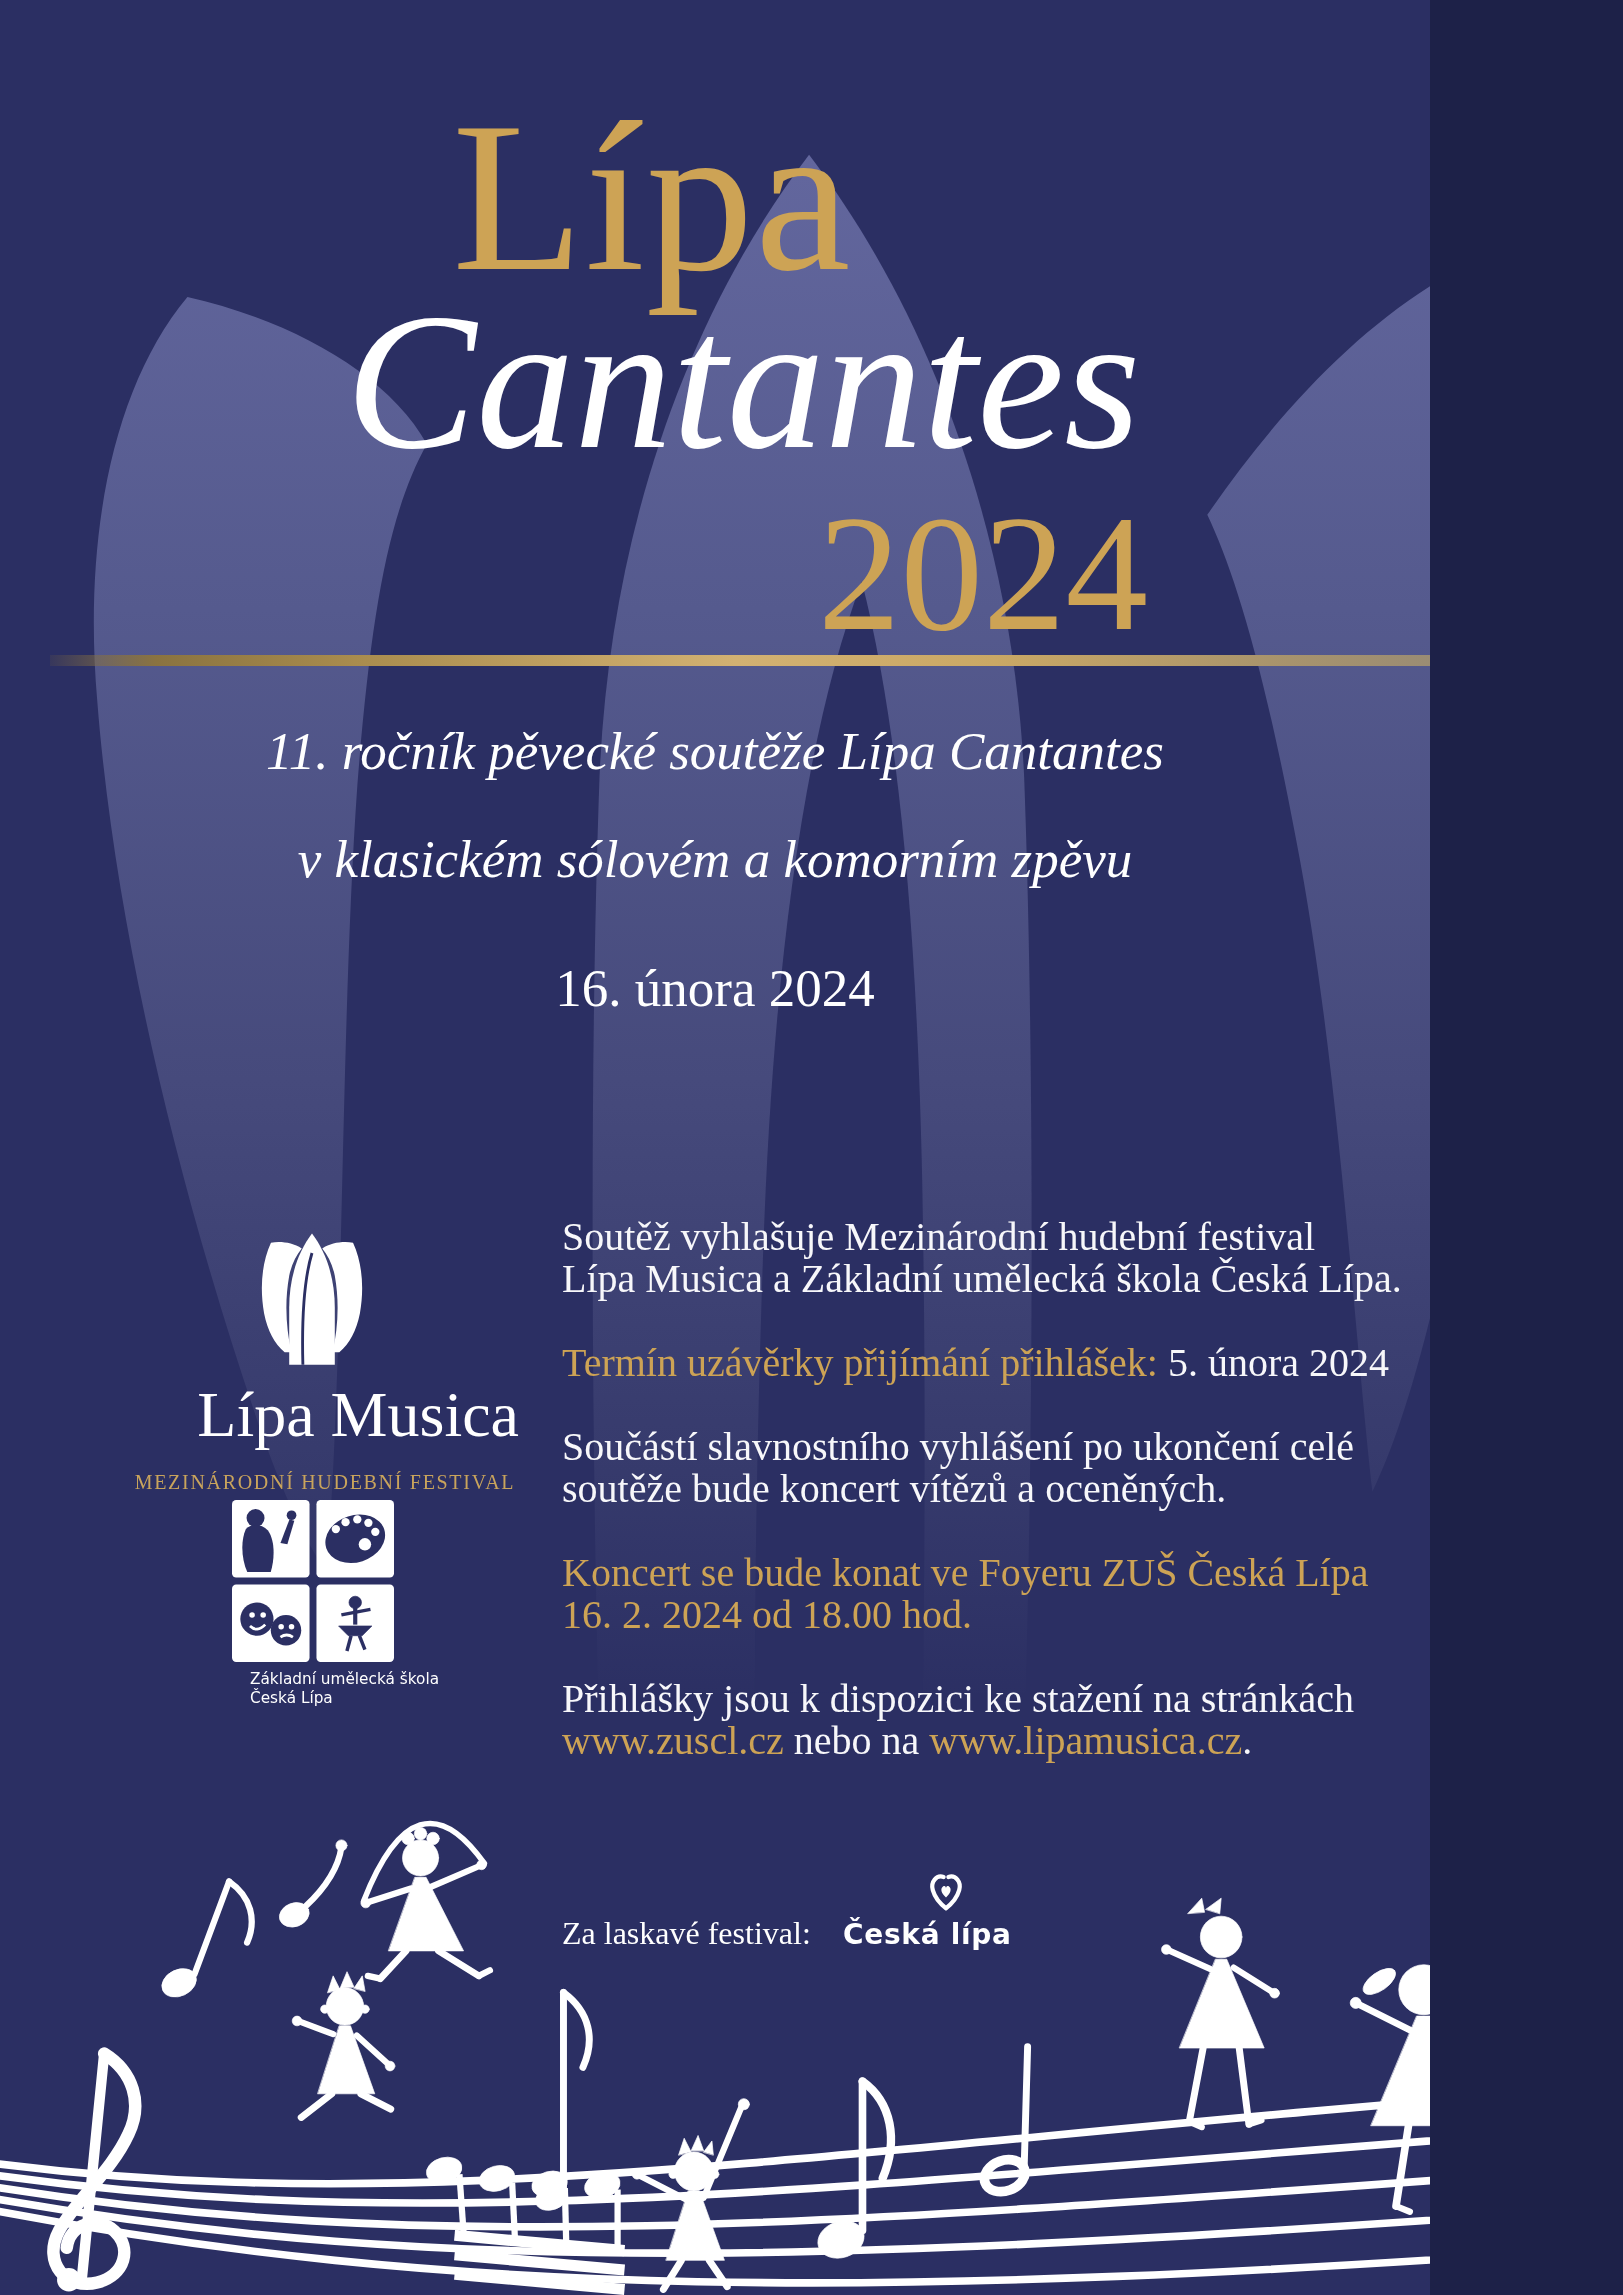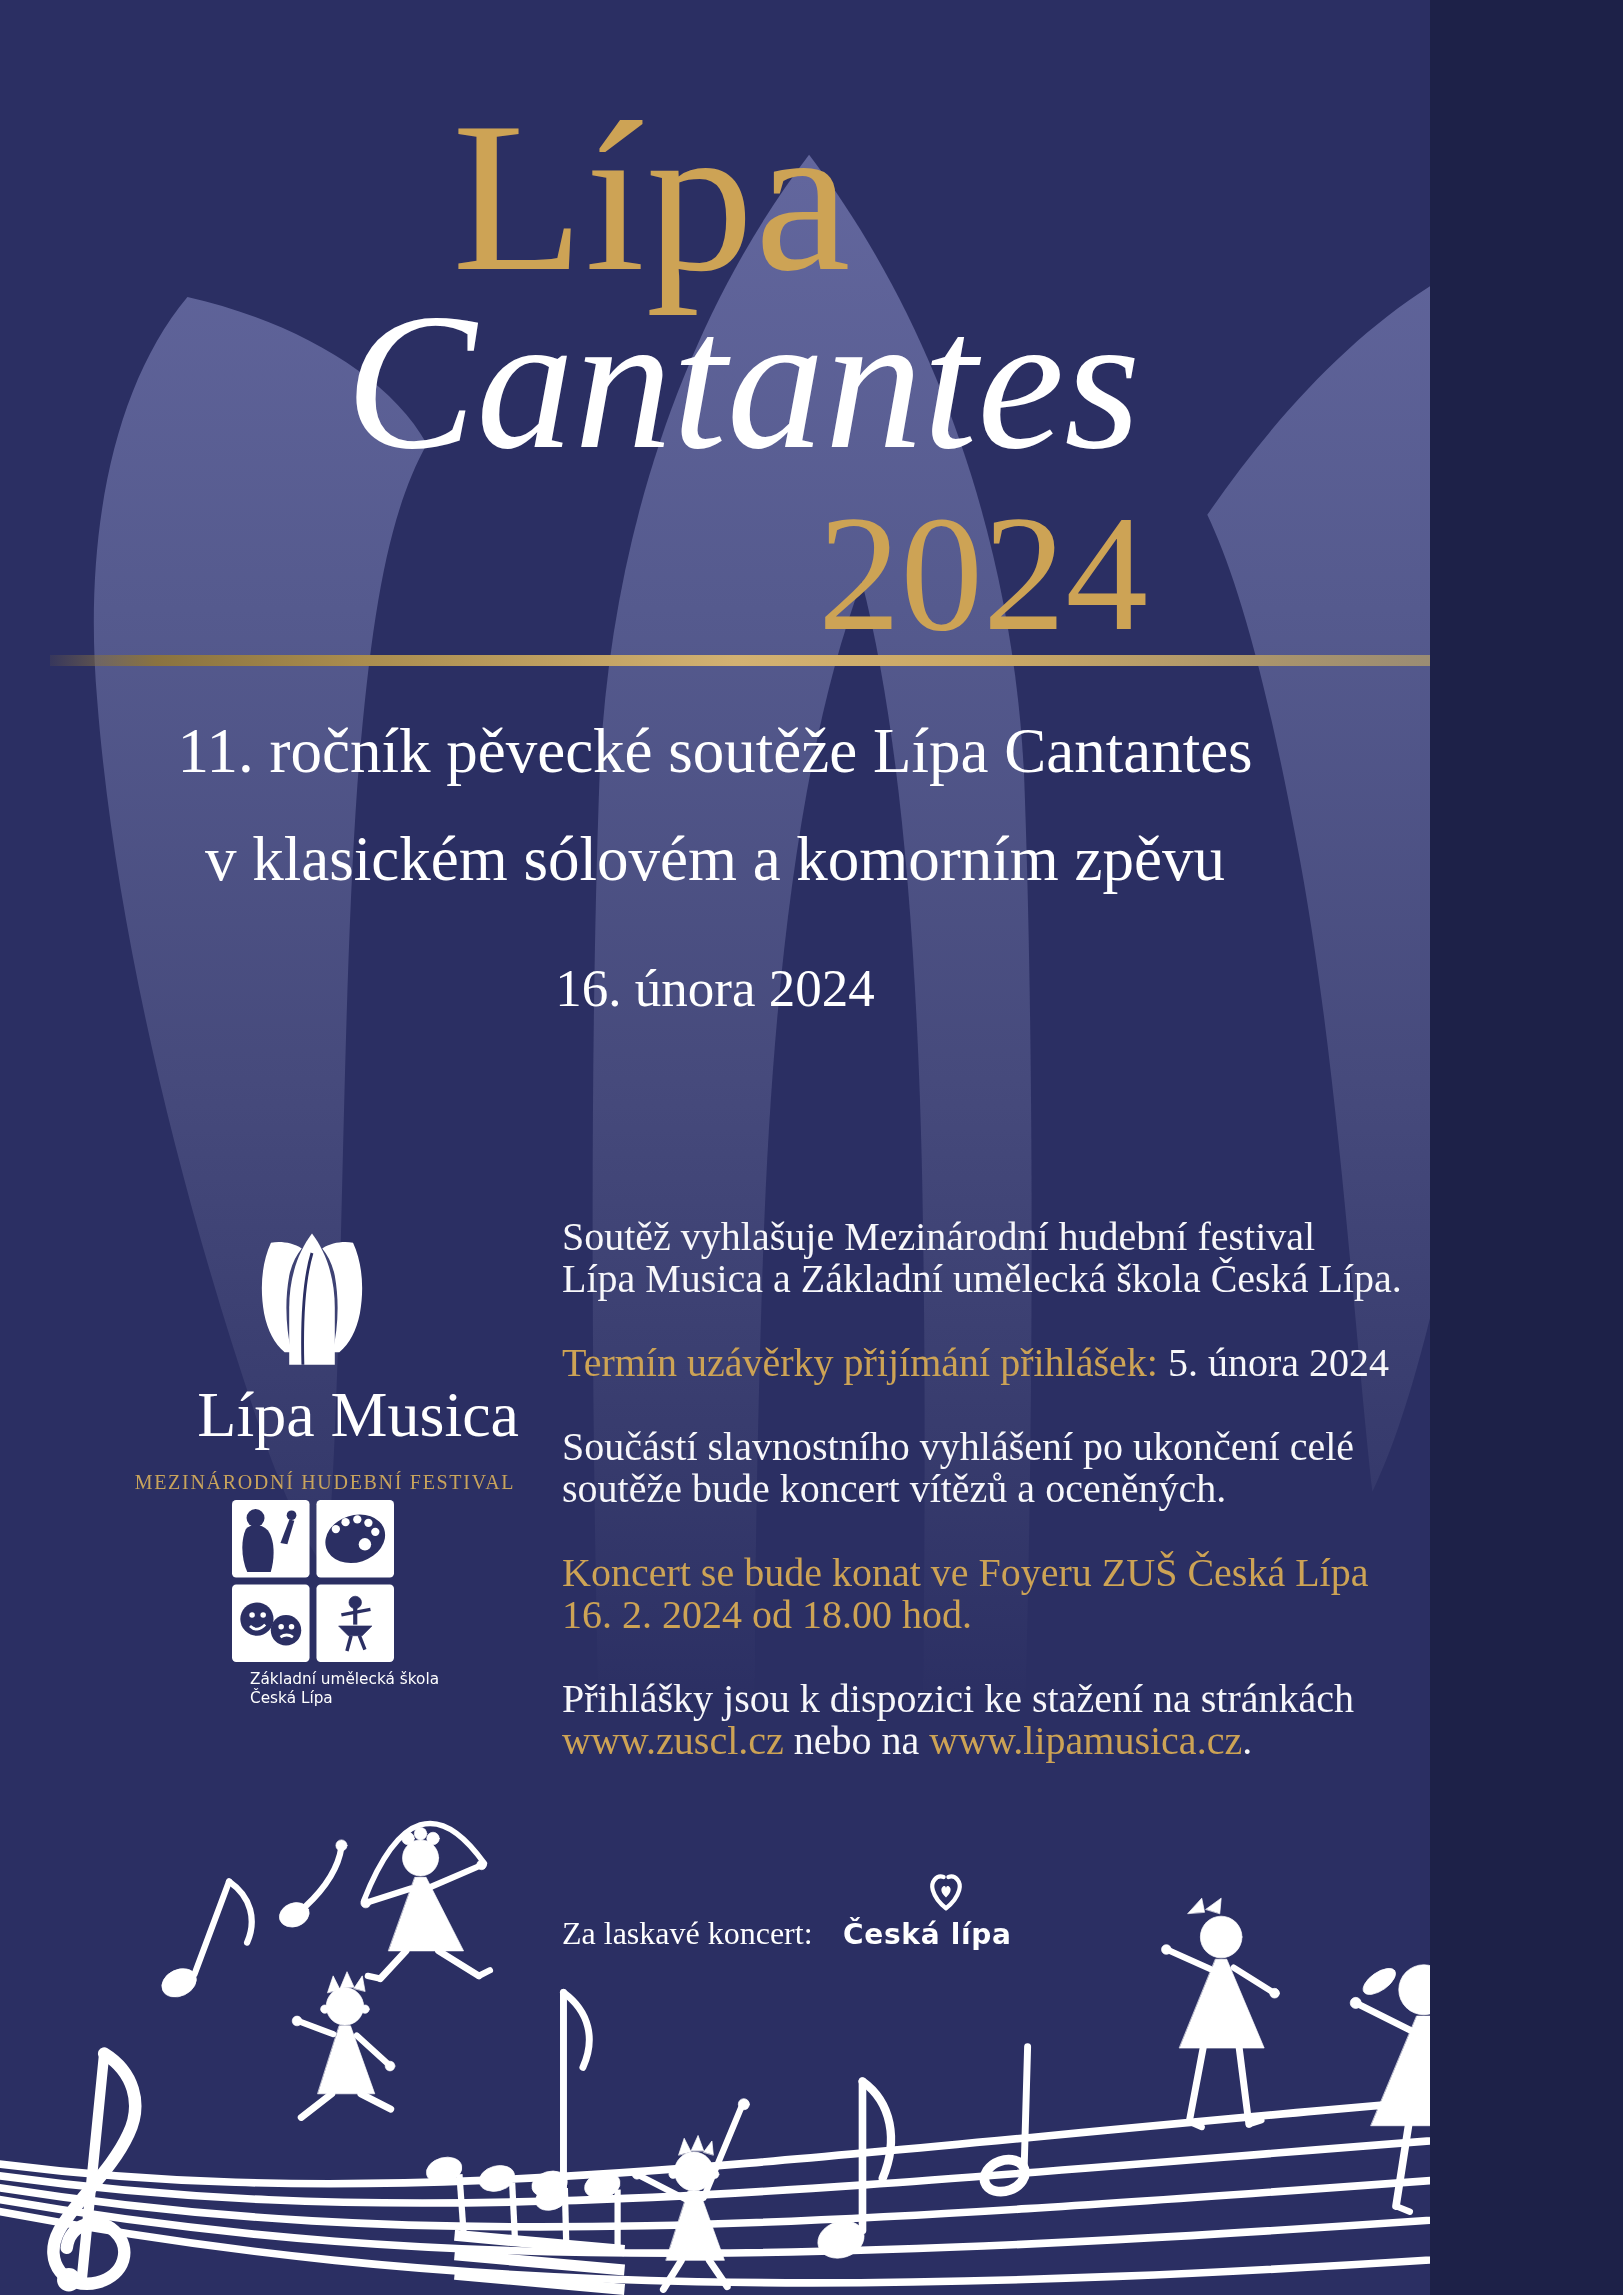"11. ročník pěvecké soutěže Lípa" .headline { font-size: 63px -> 53px; font-style: none -> italic }
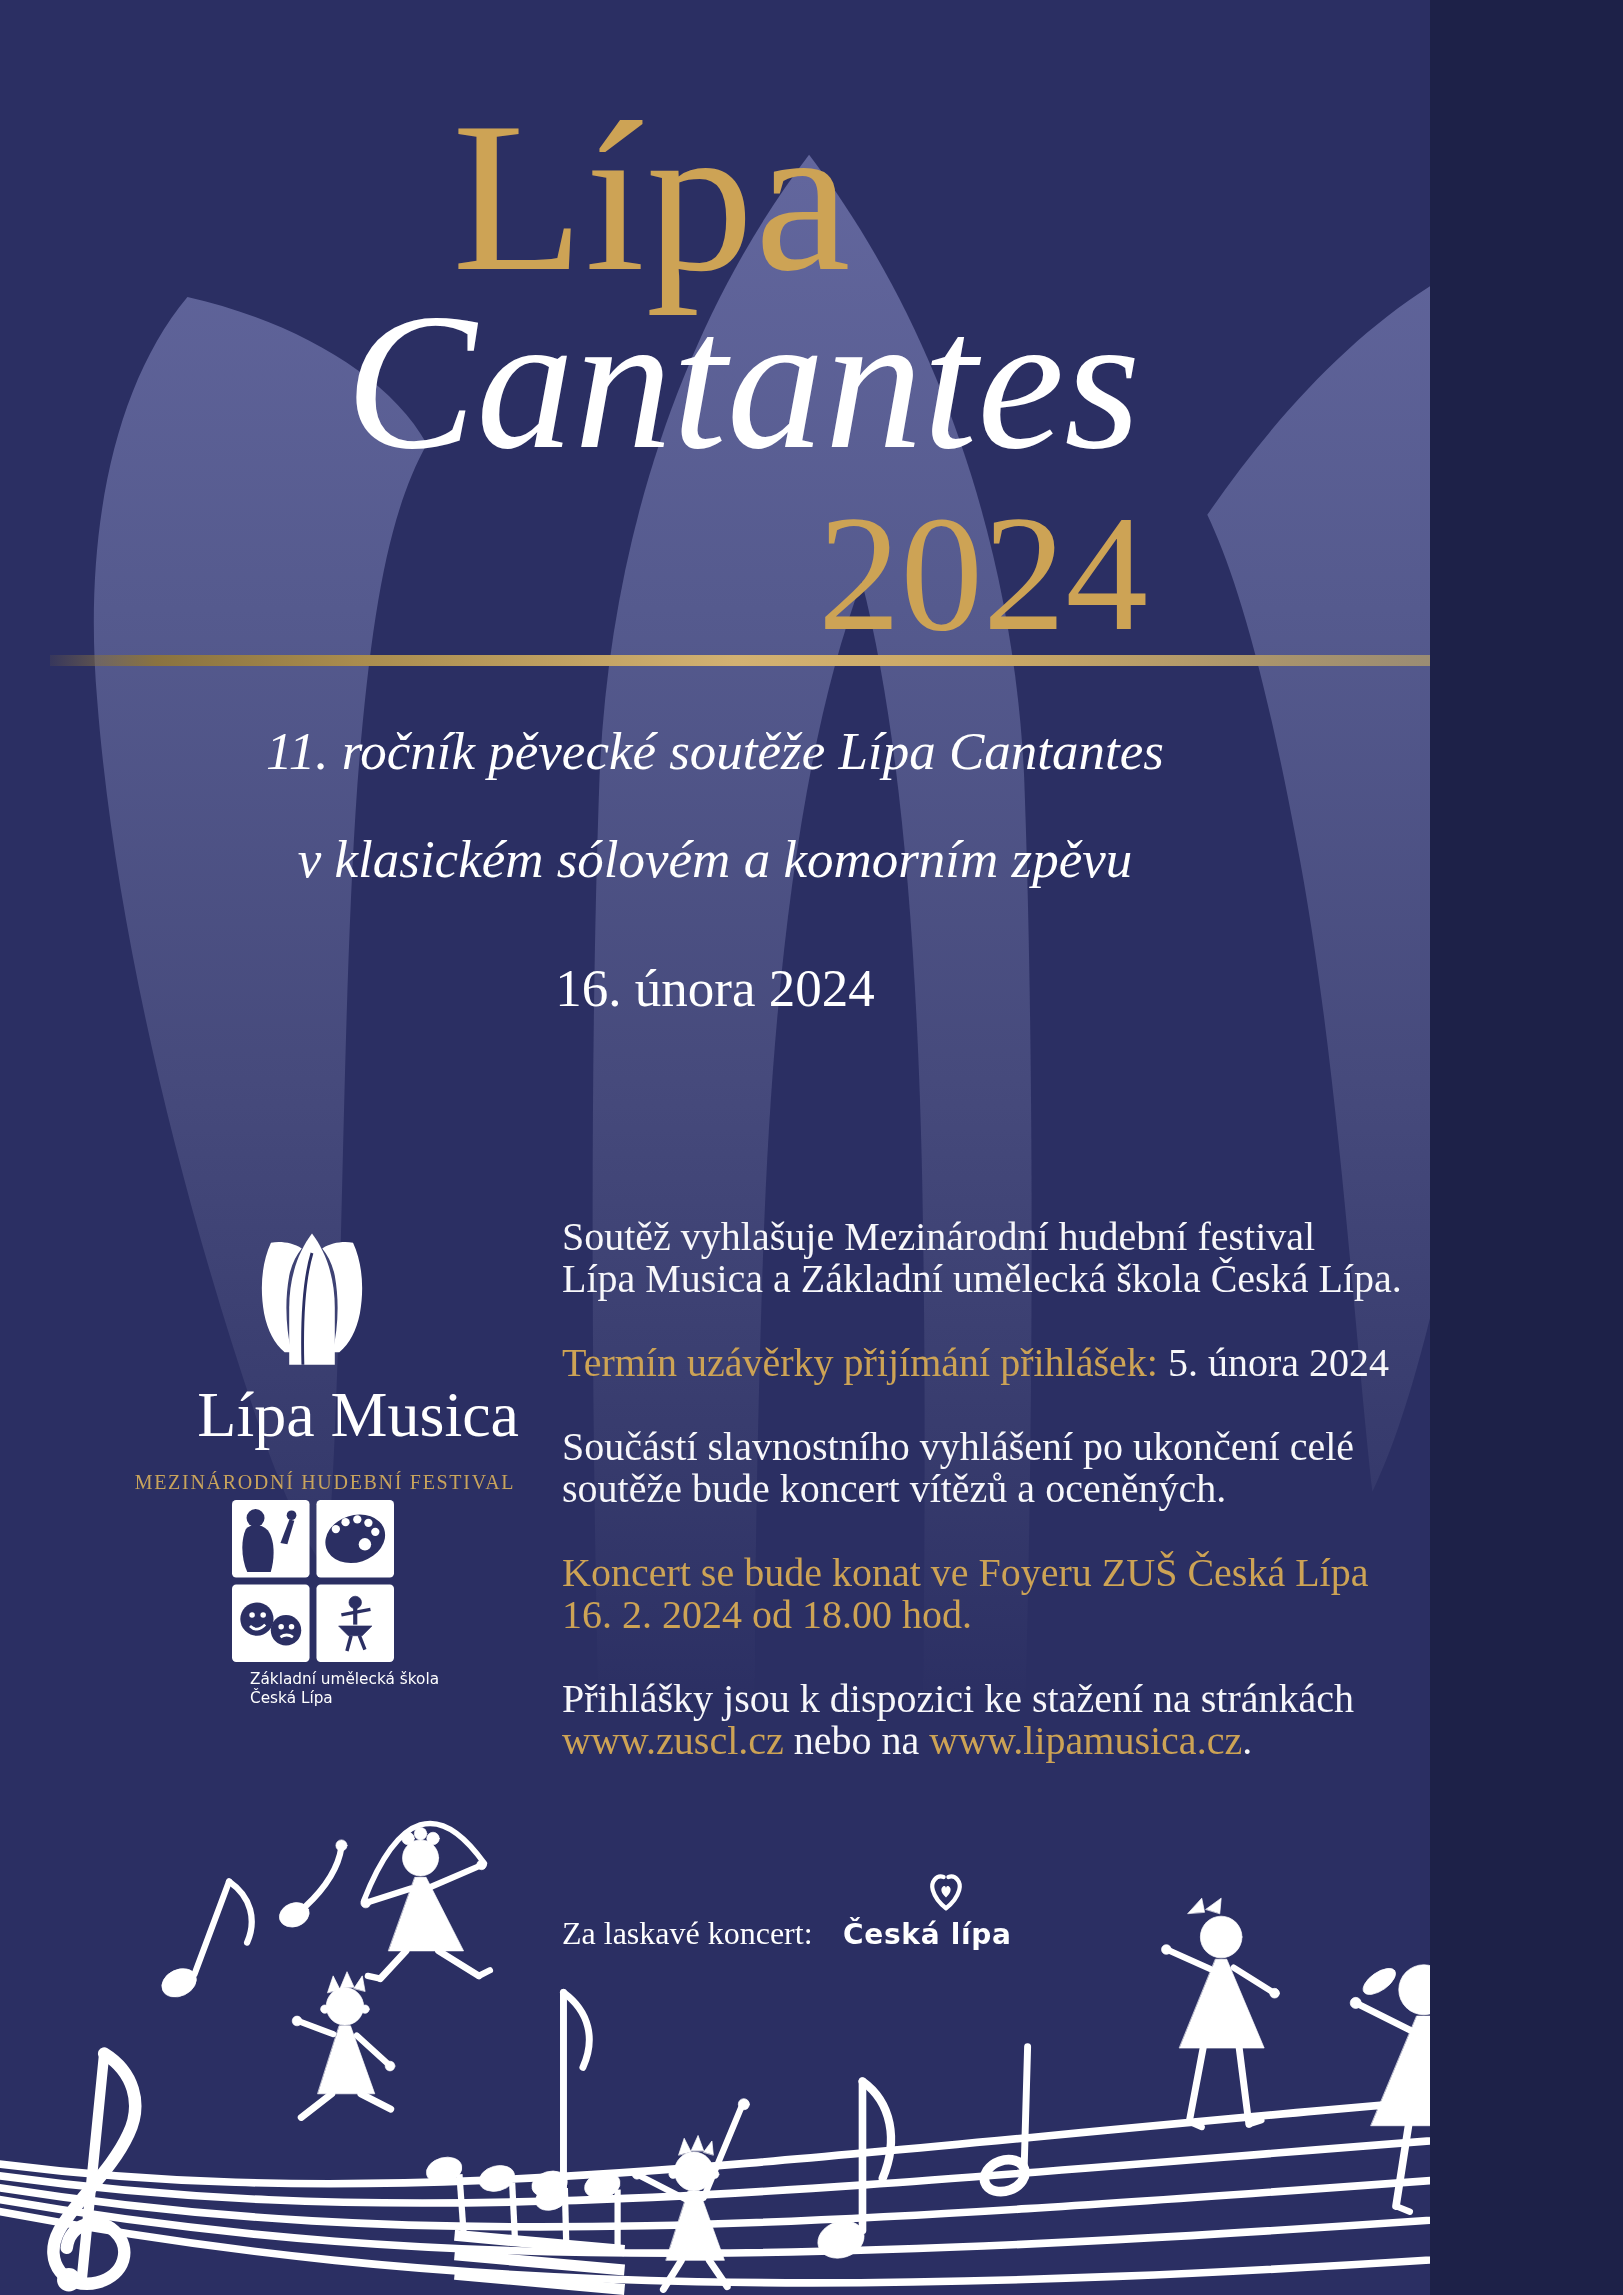"Za laskavé koncert:" div.abs { text: koncert -> festival }
